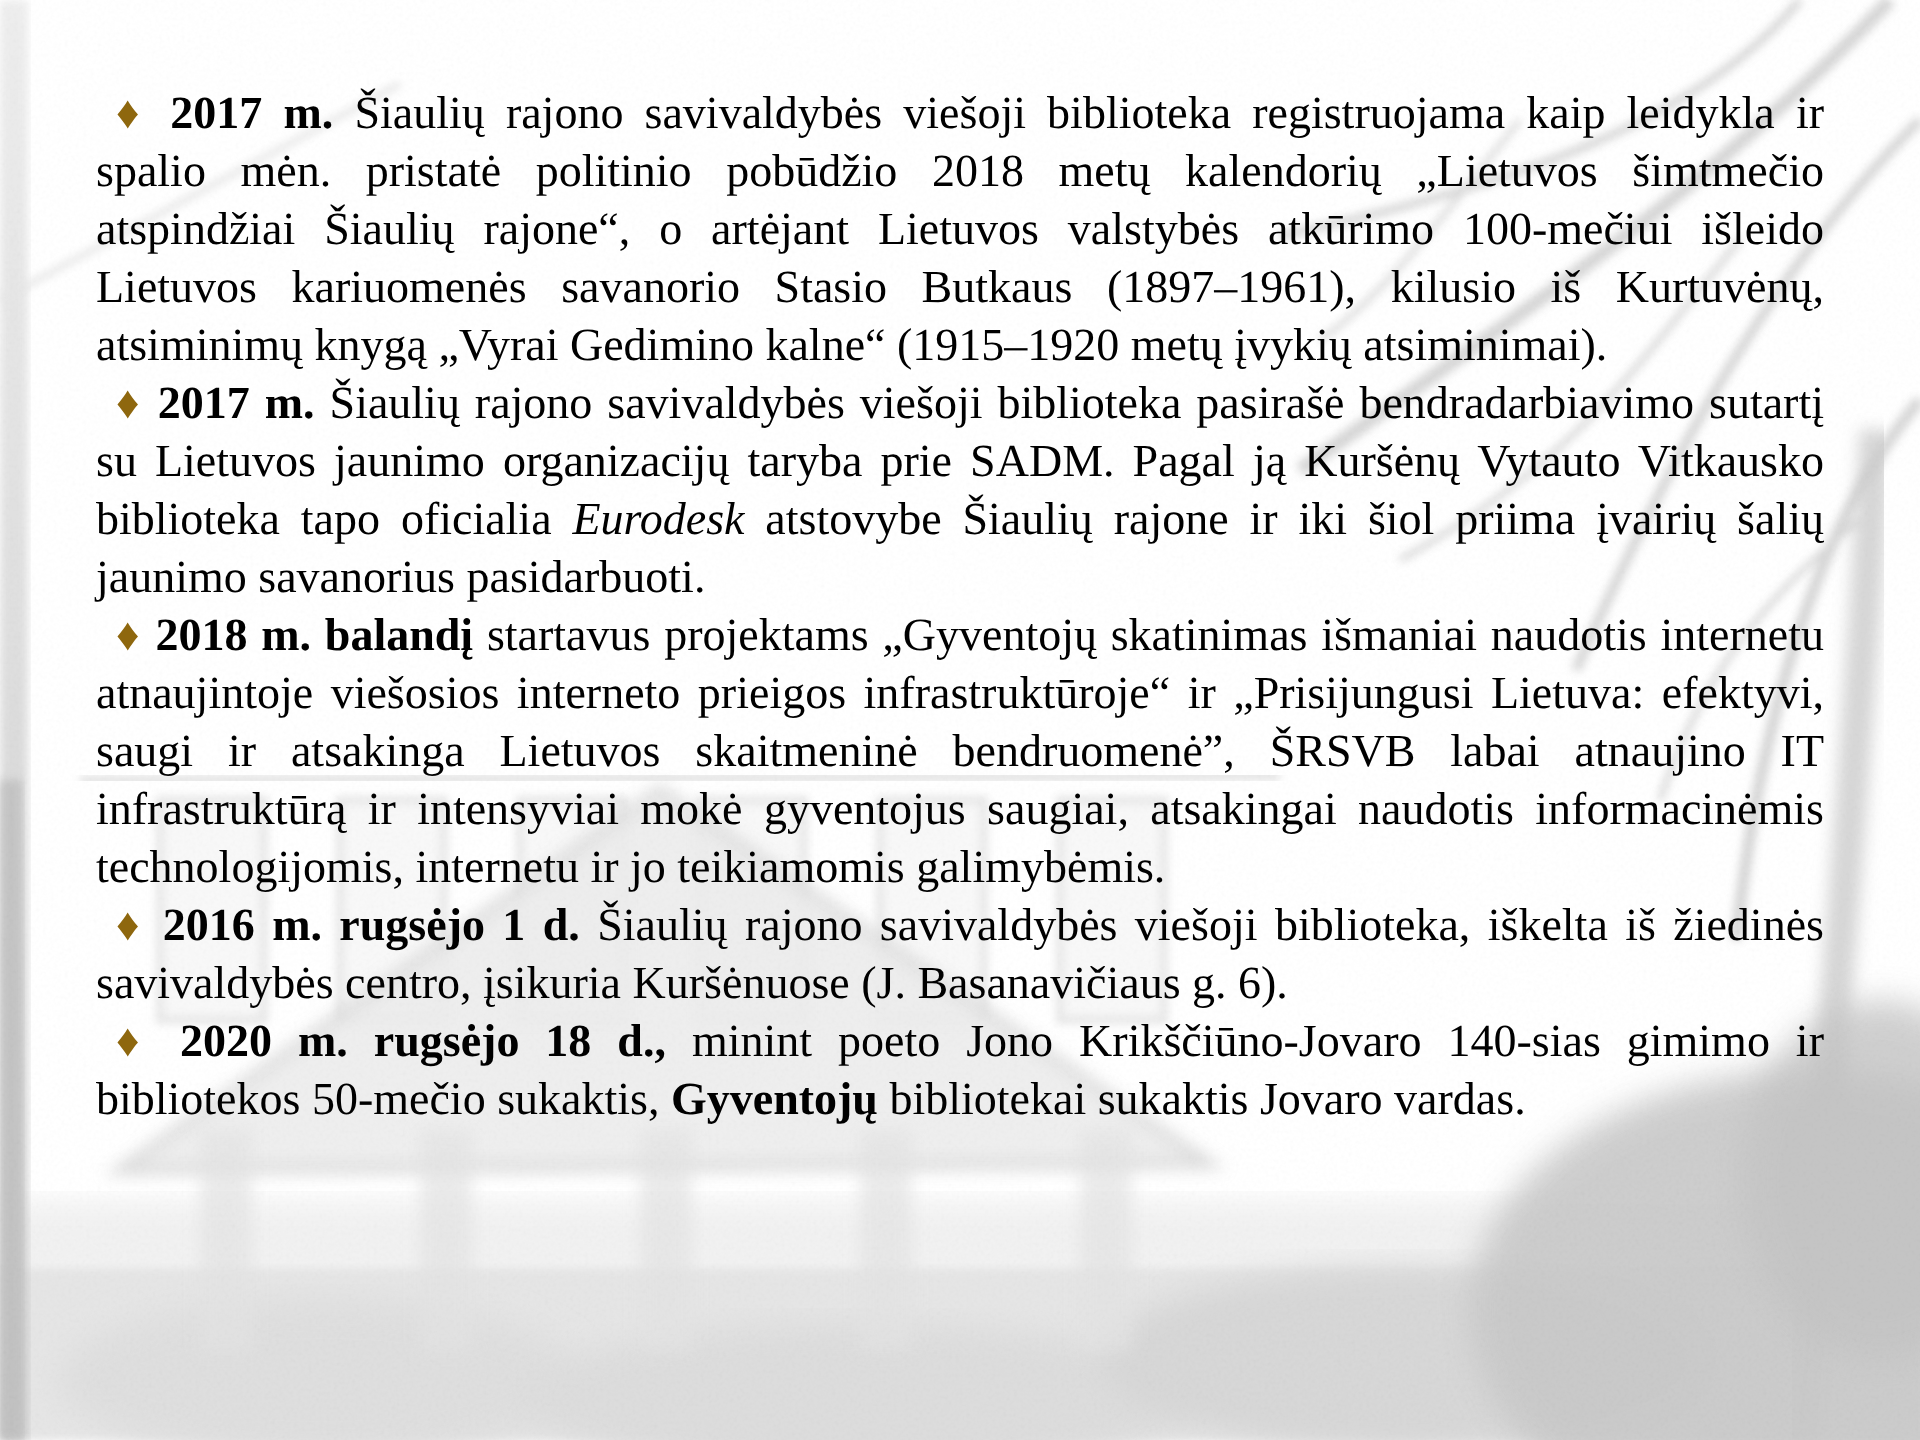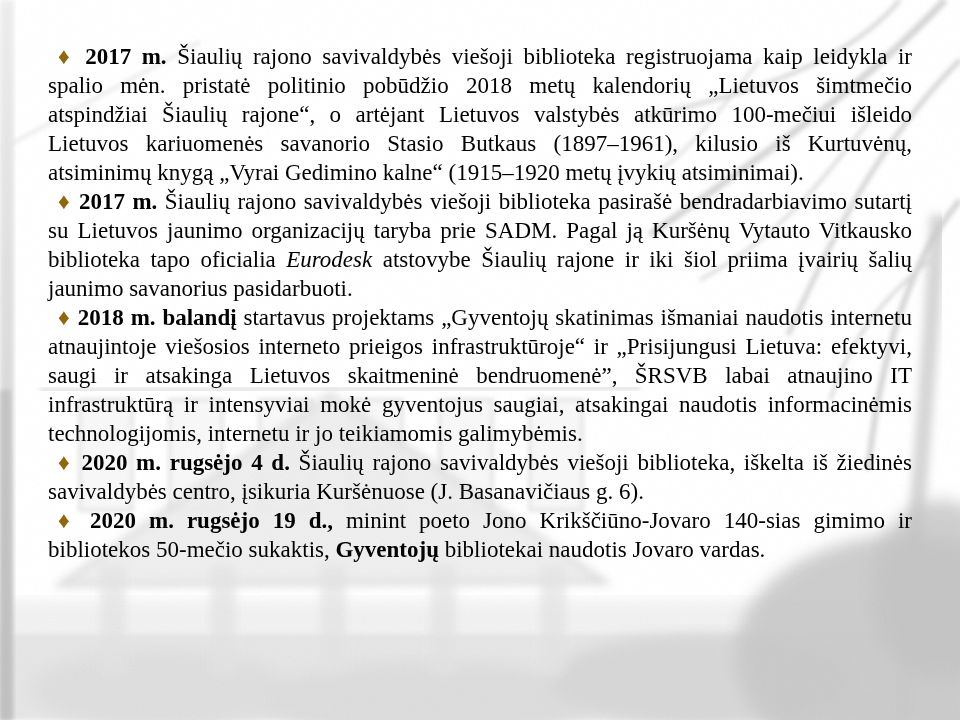"2020 m. rugsėjo 4 d." span.seg-bold { text: 2020 m. rugsėjo 4 -> 2016 m. rugsėjo 1 }
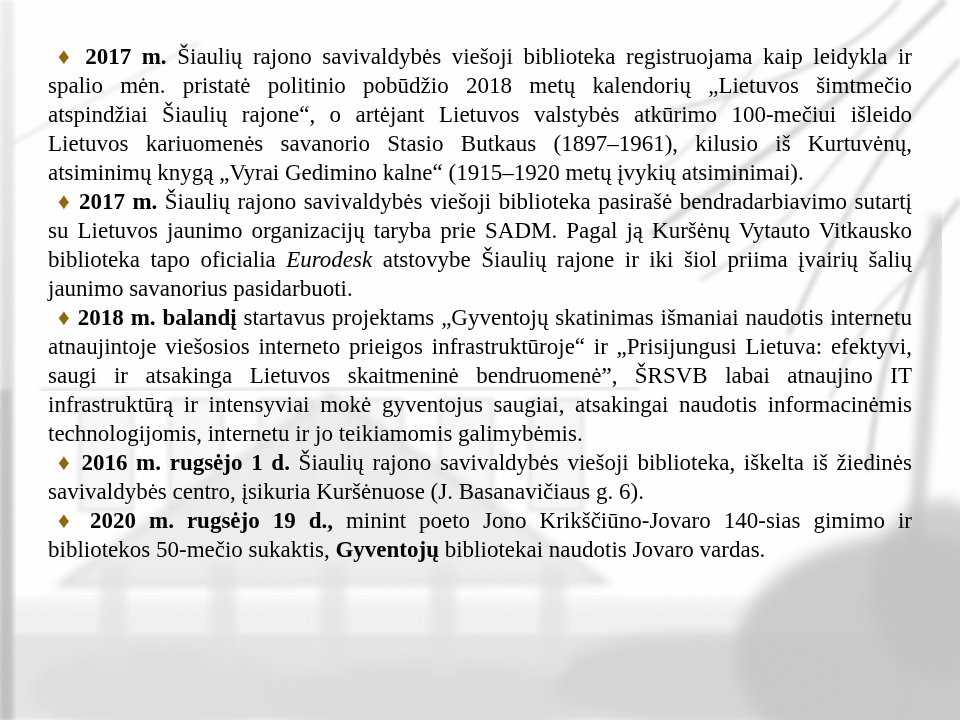"2020 m. rugsėjo 19 d.," span.seg-bold { text: 19 -> 18 }
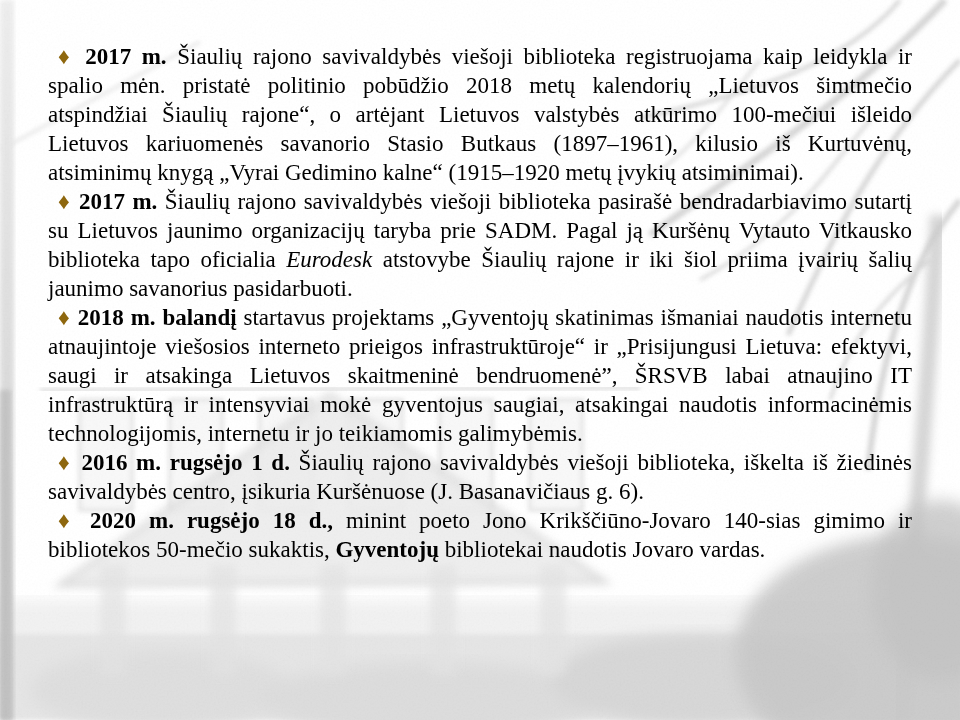"bibliotekai naudotis Jovaro vardas." span.seg-normal { text: naudotis -> sukaktis }
